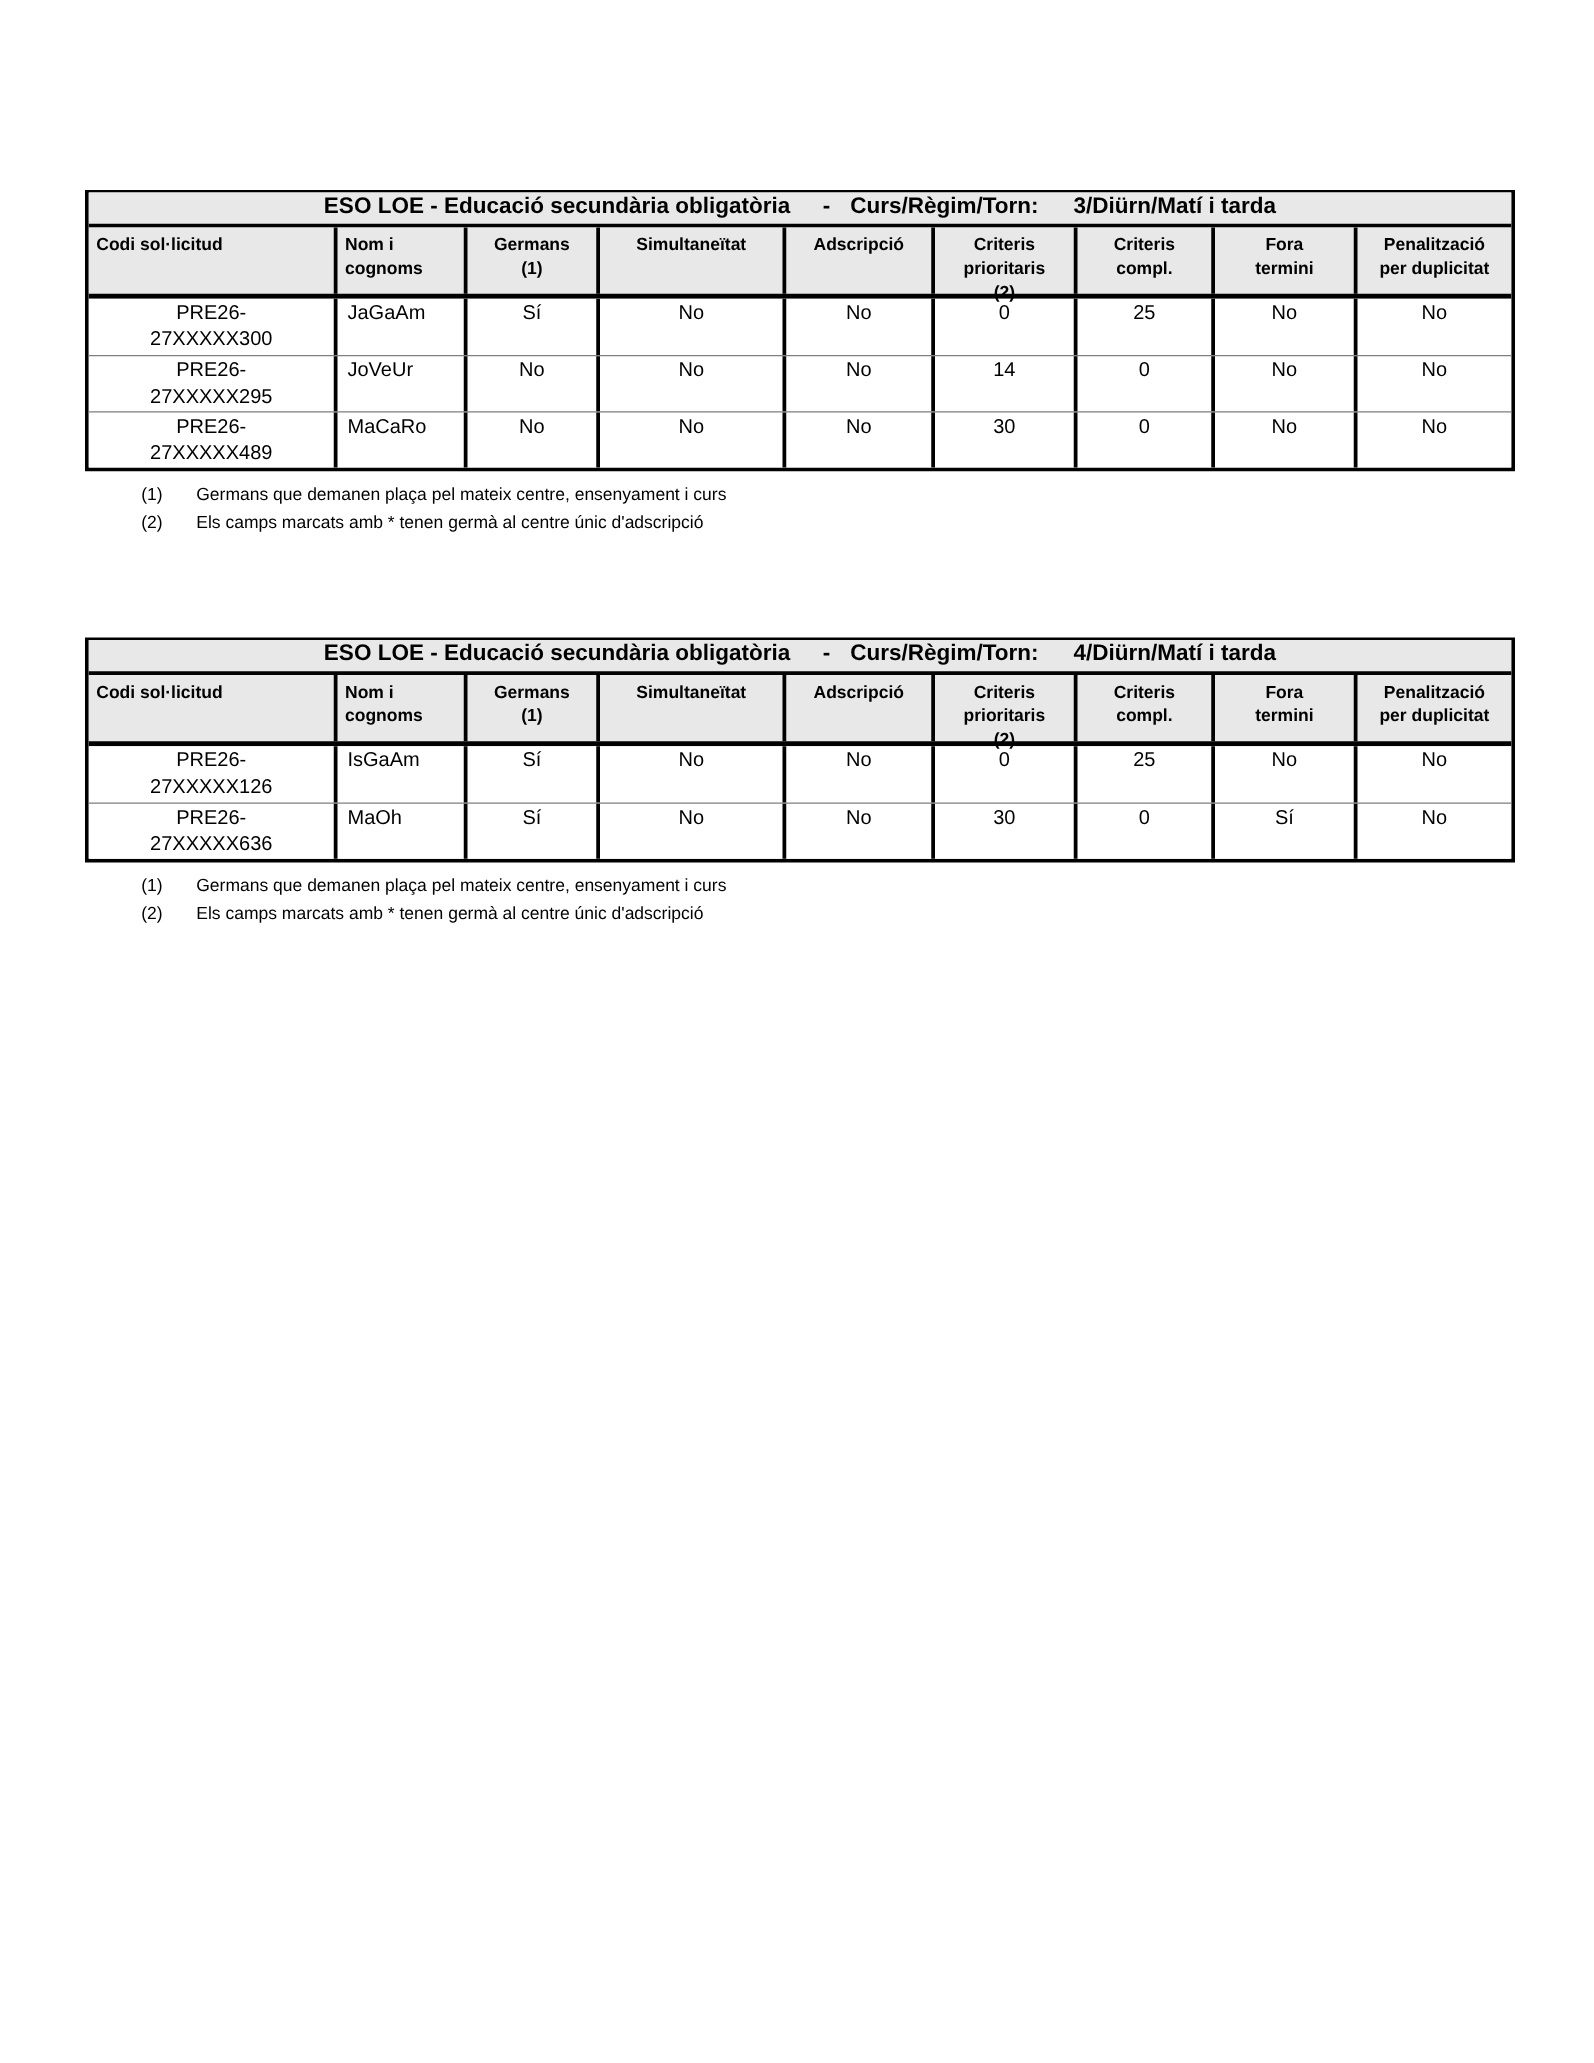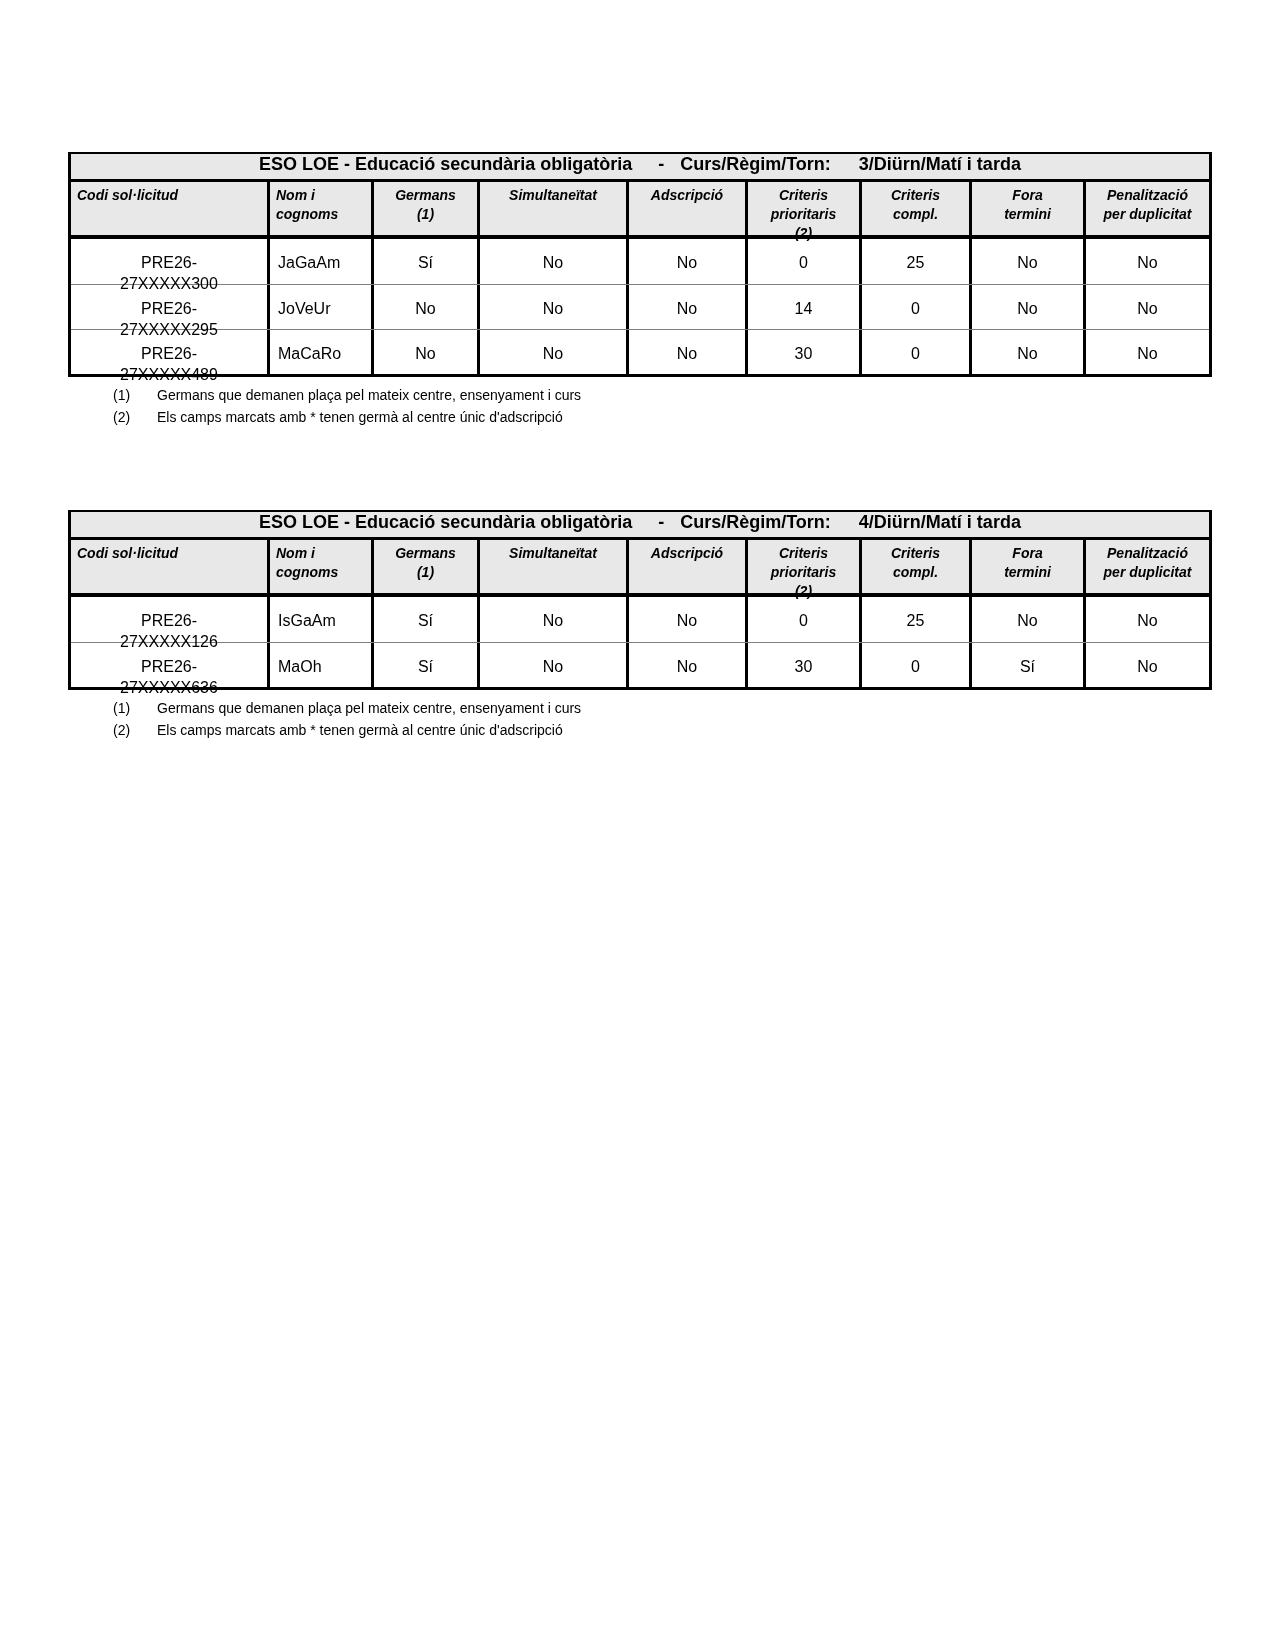"Codi sol·licitud" .head-row { font-style: italic -> none }
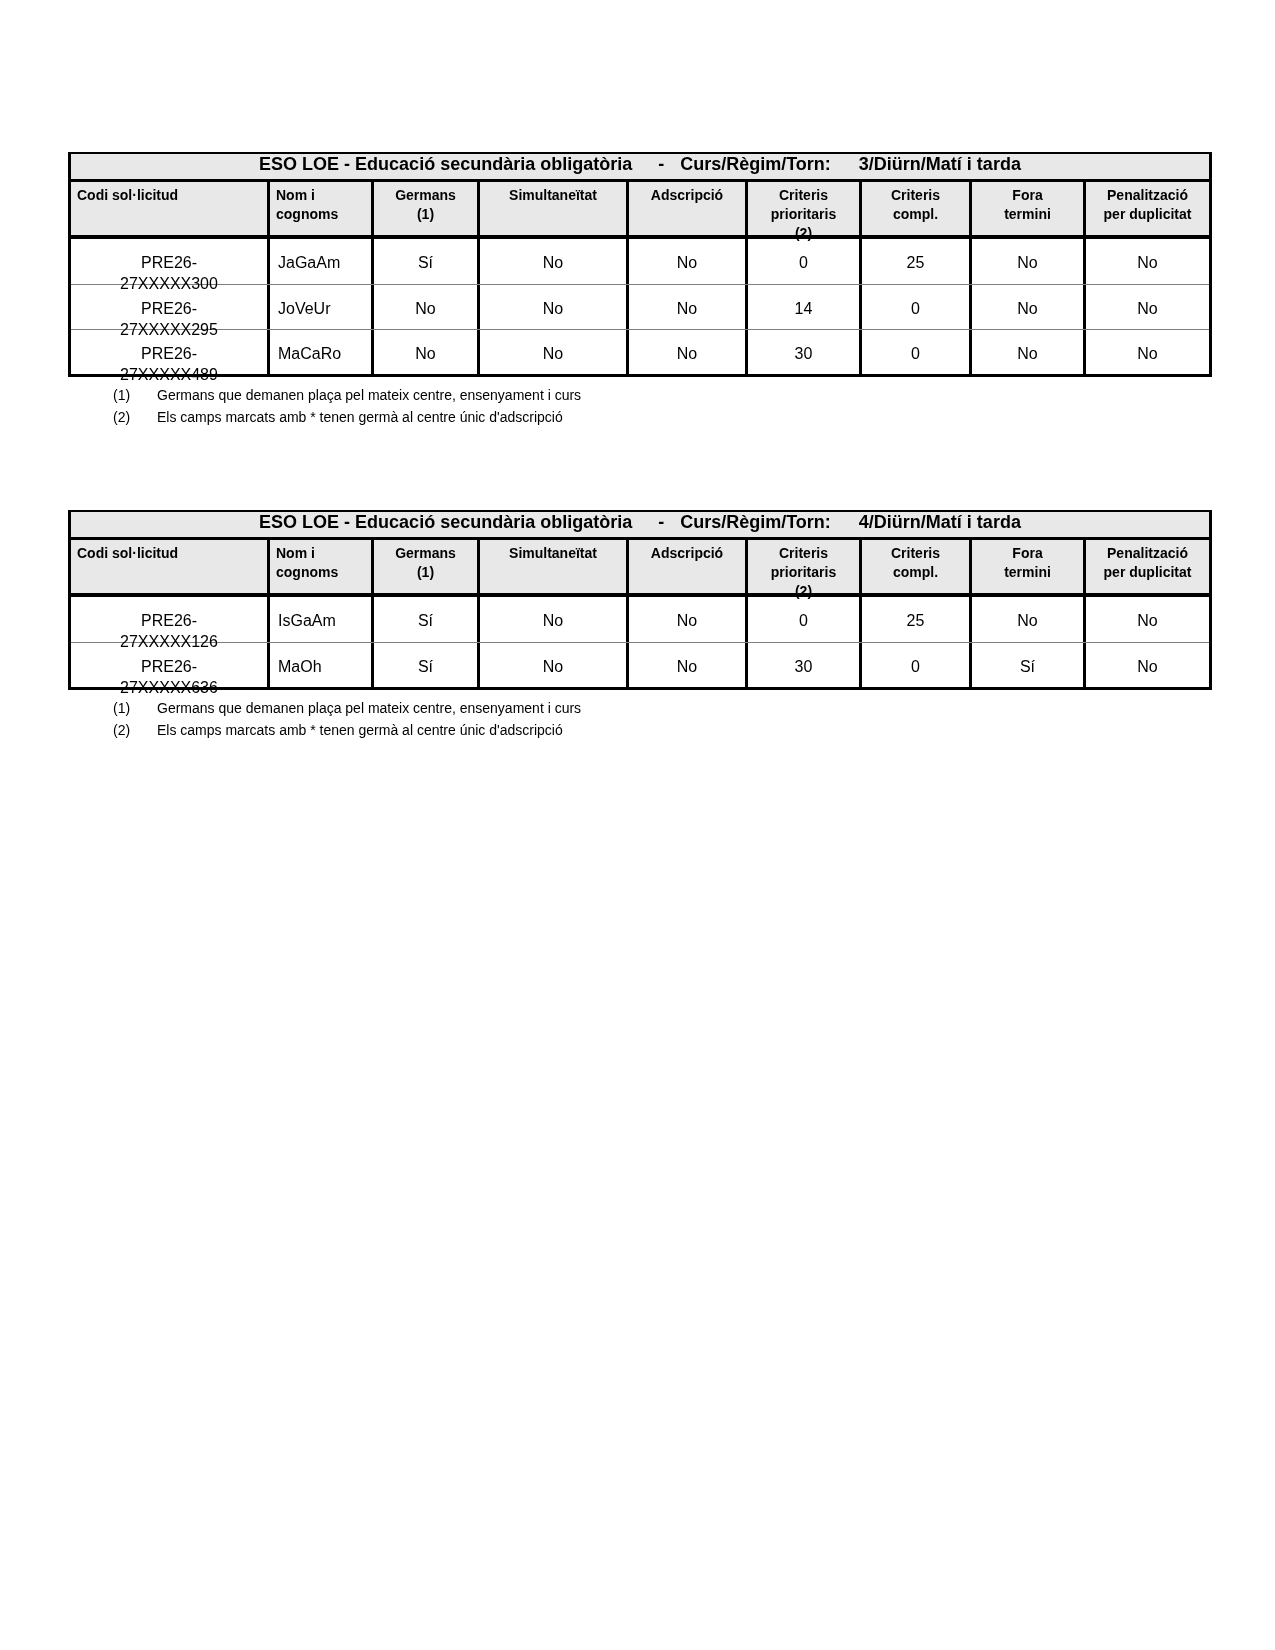"PRE26-" .dcell { padding-top: 13px -> 1px }
